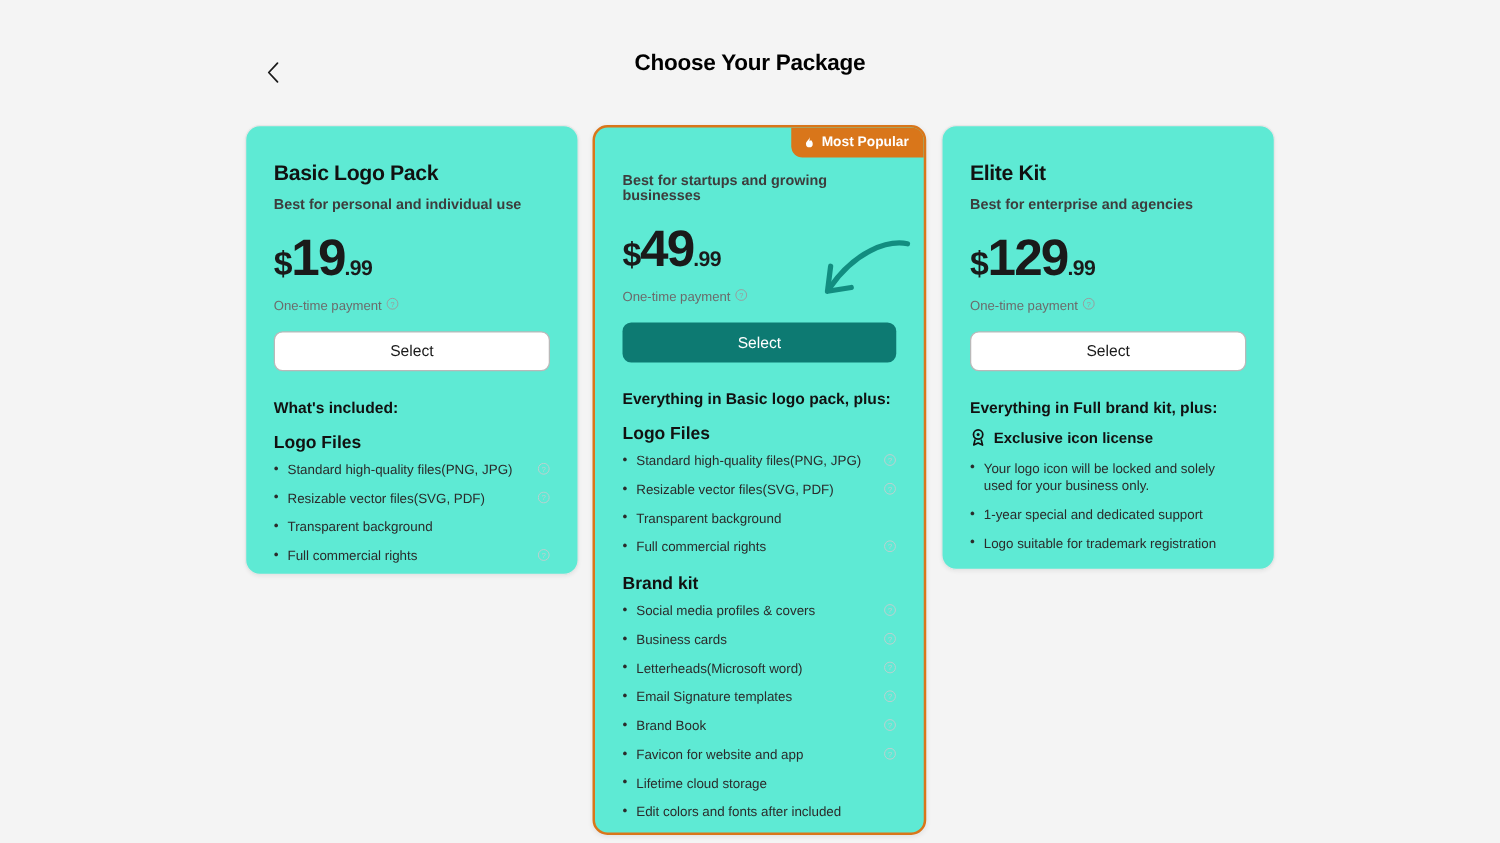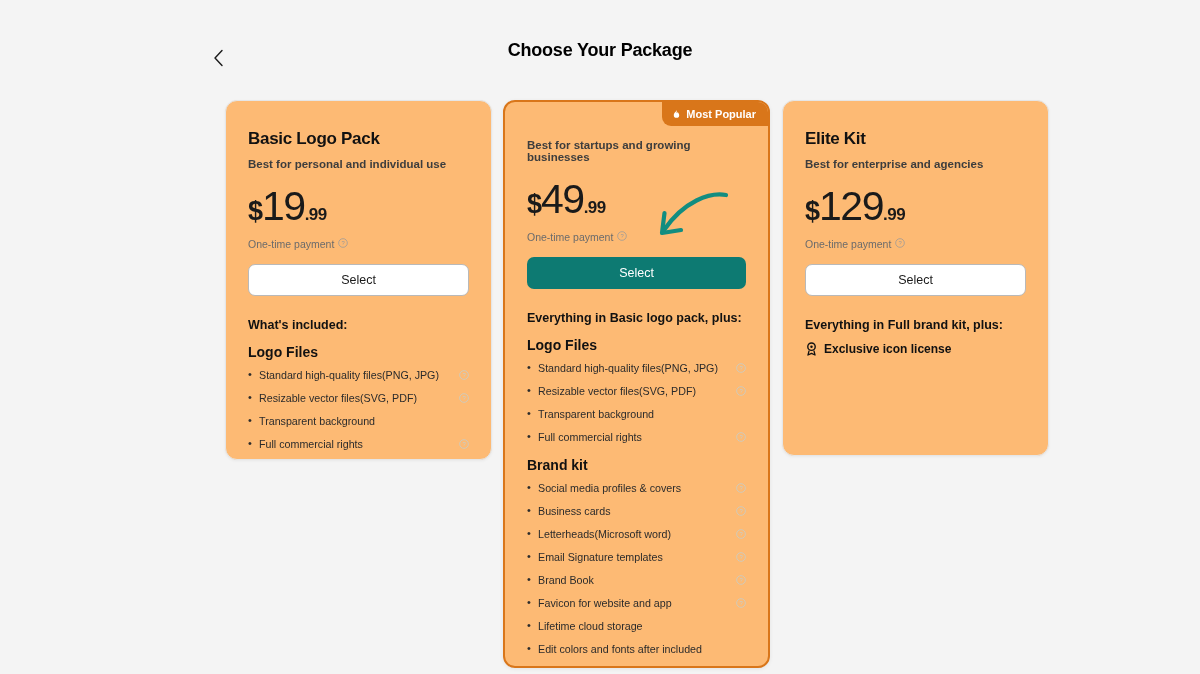"Most Popular" .card { background: #fdba74 -> #5eead4; margin-left: 29px -> none }
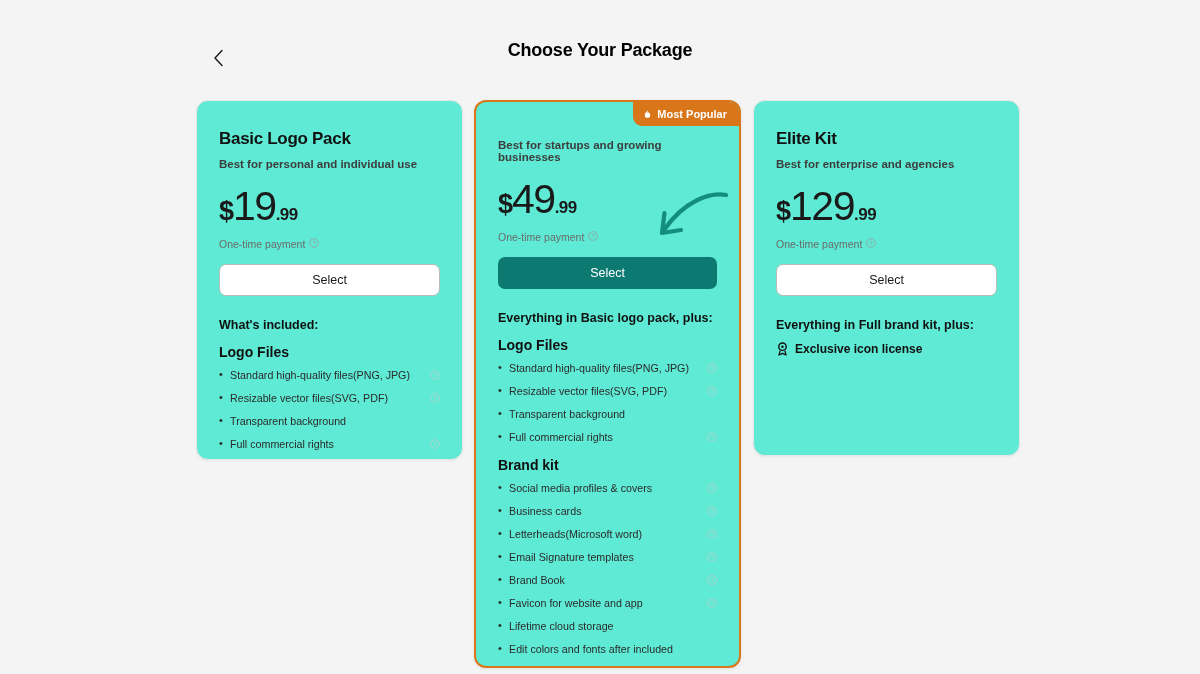"19" .price-int { font-weight: normal -> bold }
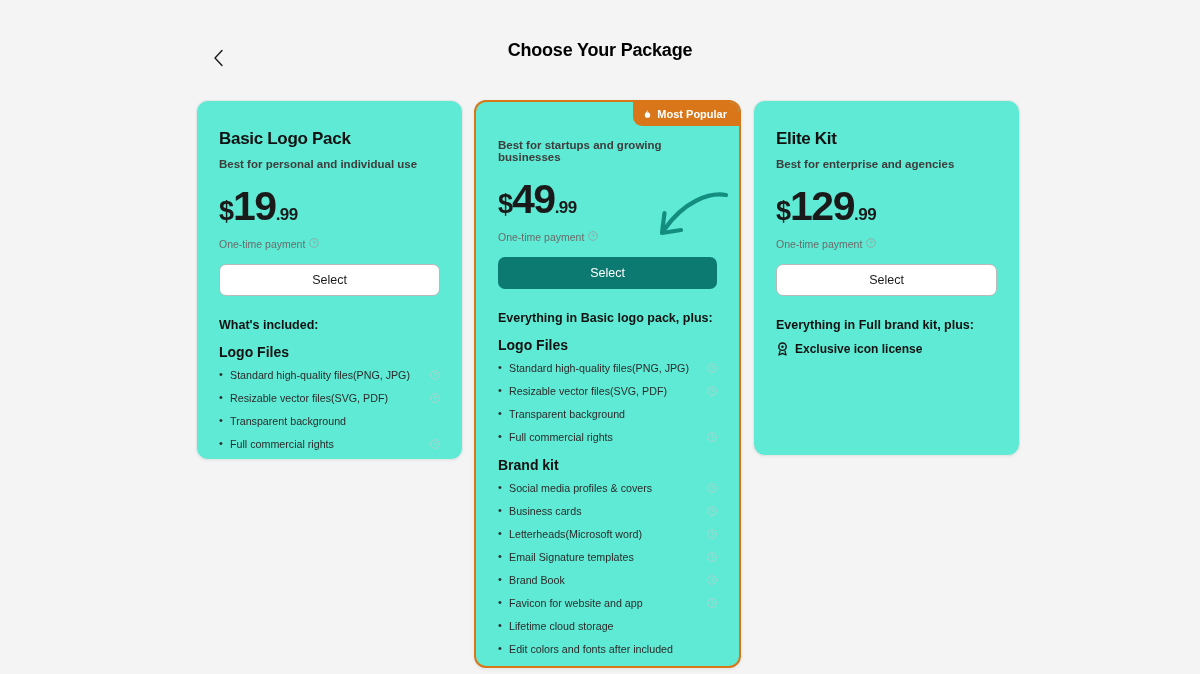"Your logo icon will be" ul.feat-list { html: none -> <ul> <li><span>Your logo icon will be locked and solely used for your business only.</span></li> <li><span>1-year special and dedicated support</span></li> <li><span>Logo suitable for trademark registration</span></li> </ul> }
